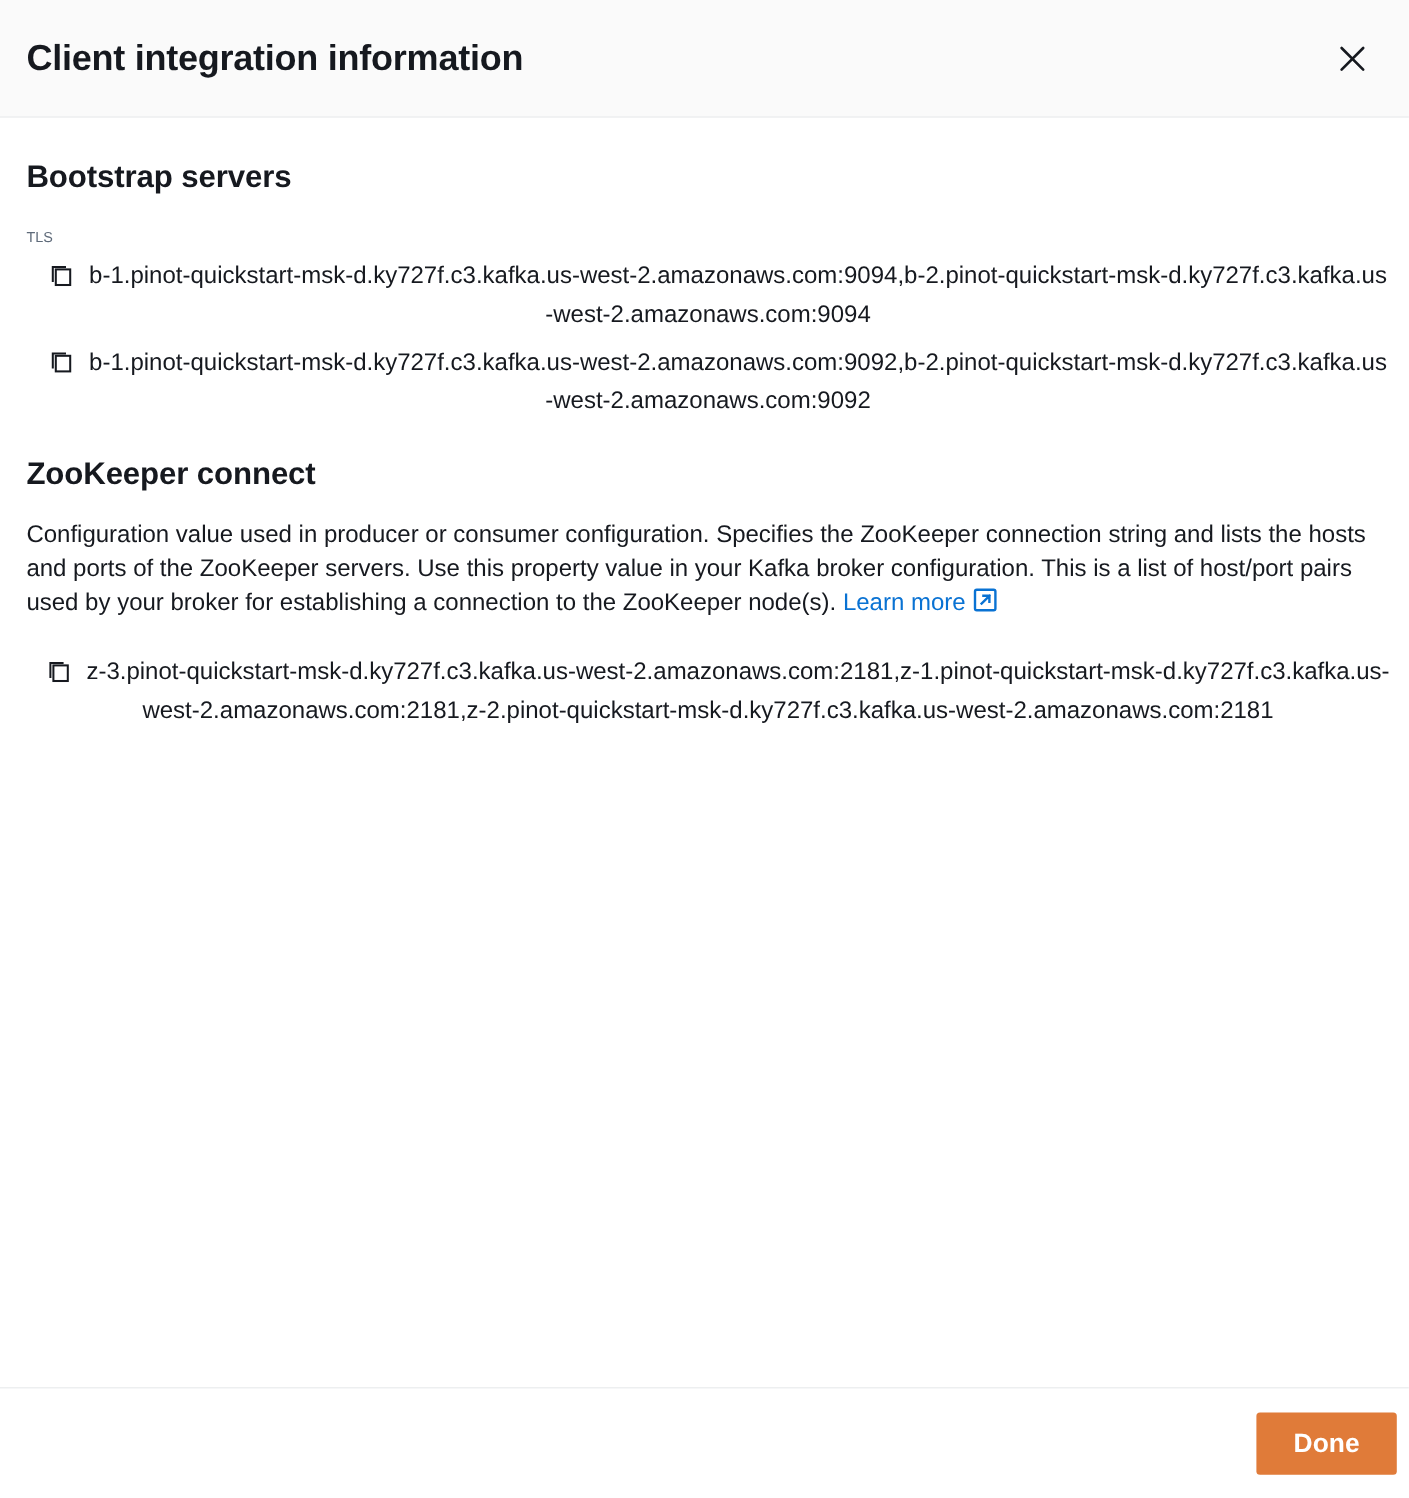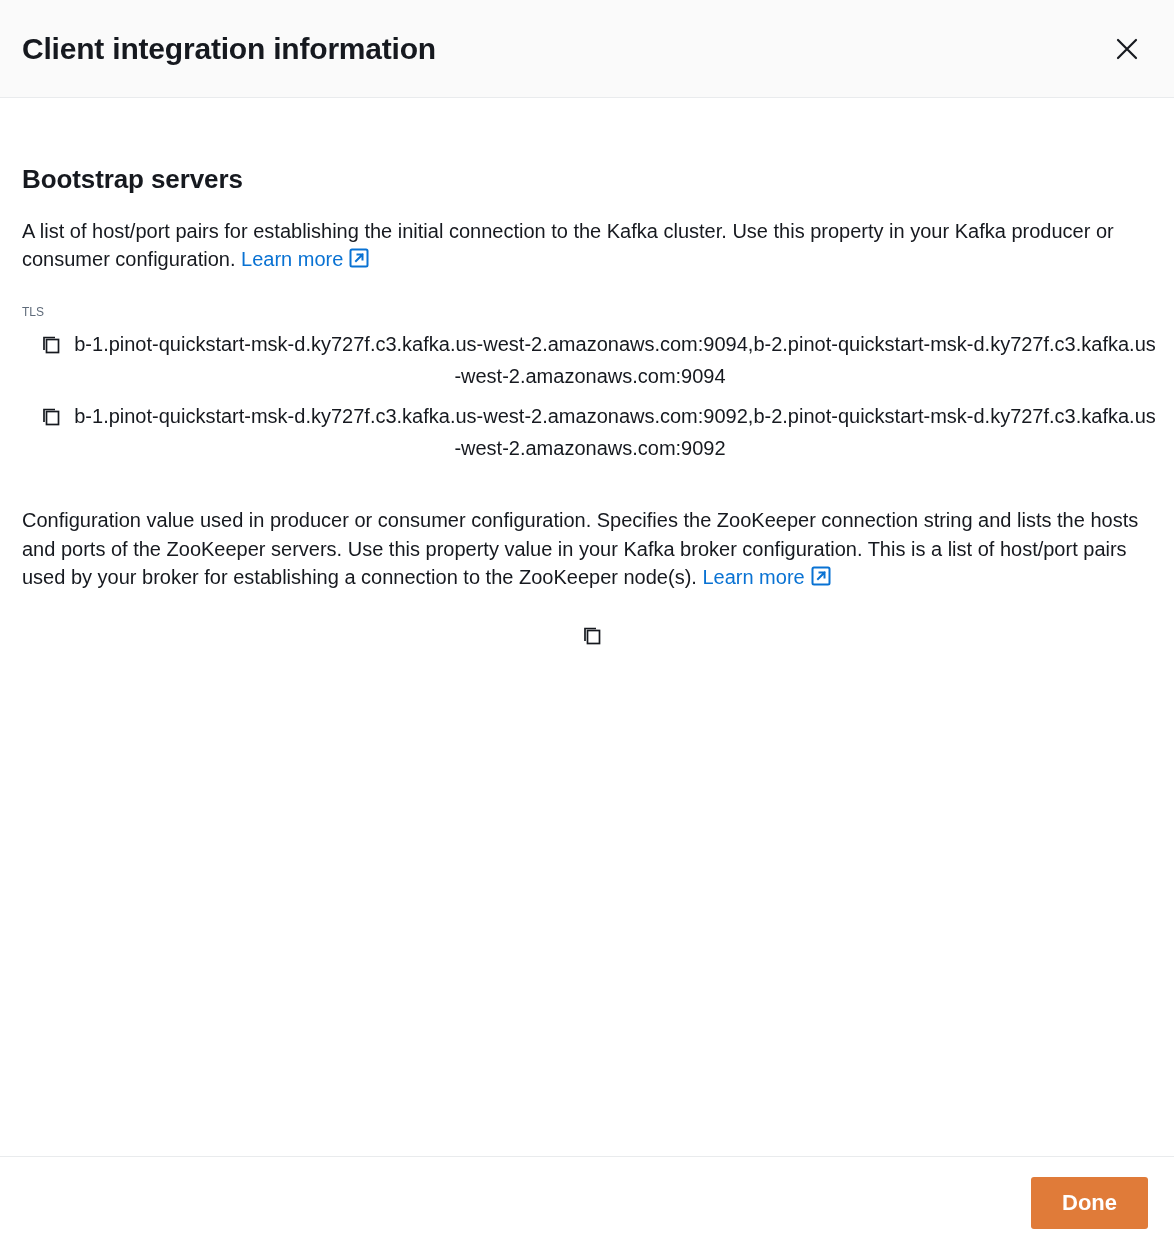"Client integration information" .modal { gap: 32px -> none }
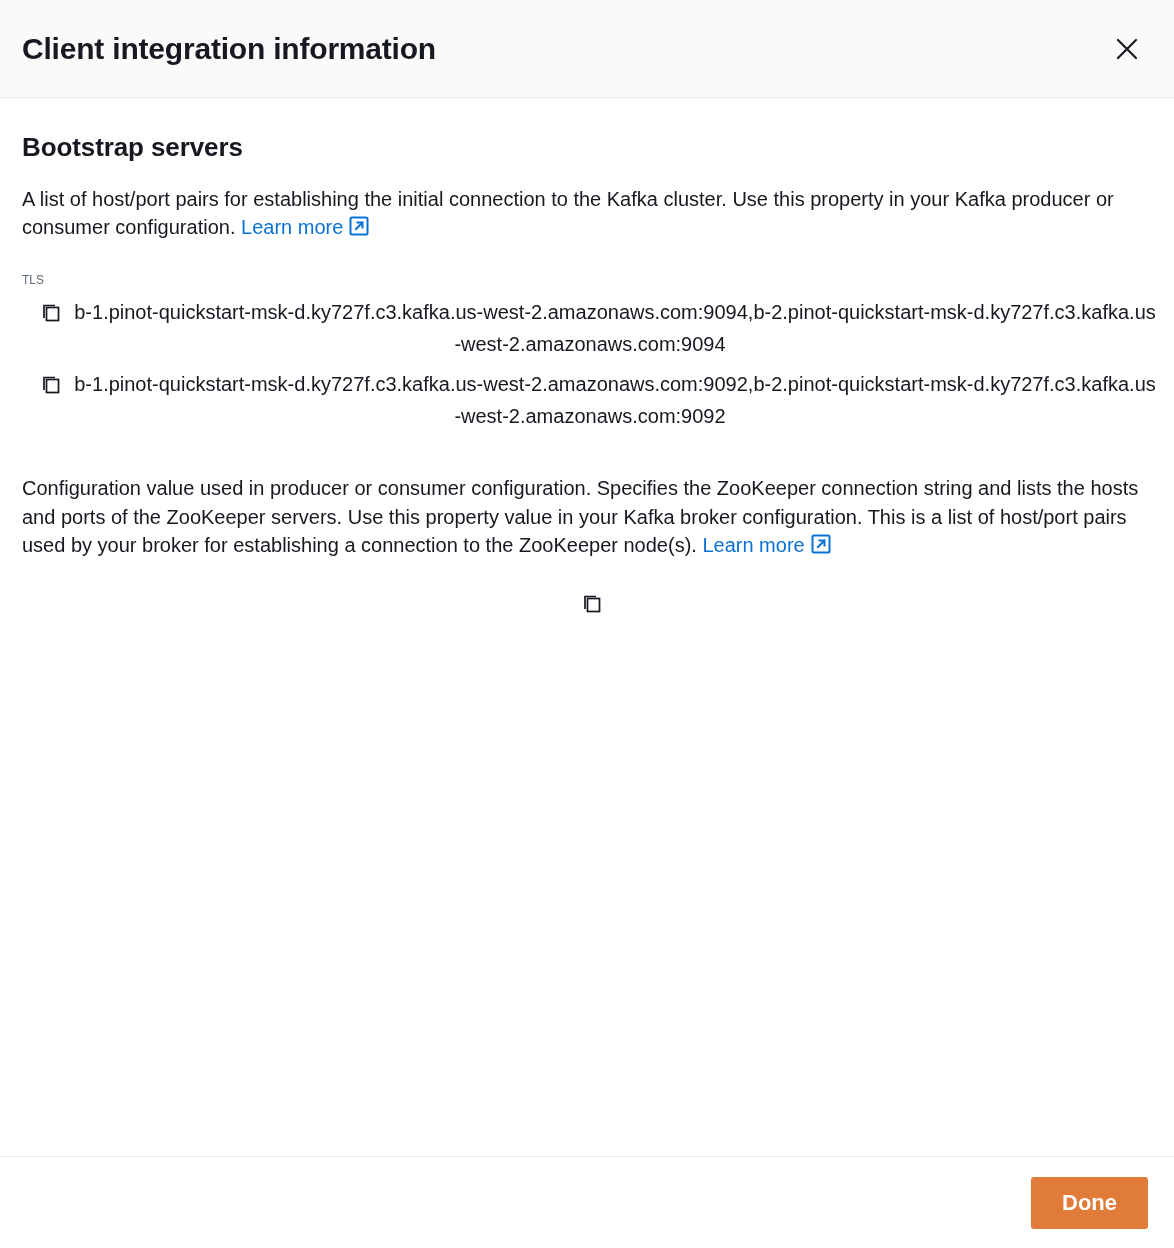"A list of host/port pairs" p.description { html: <p> <span>A list of host/port pairs for establishing the initial connection to the Kafka cluster. Use this property in your Kafka producer or consumer configuration. </span><a>Learn more</a><span><svg> <rect></rect> <path></path> </svg></span> </p> -> none }
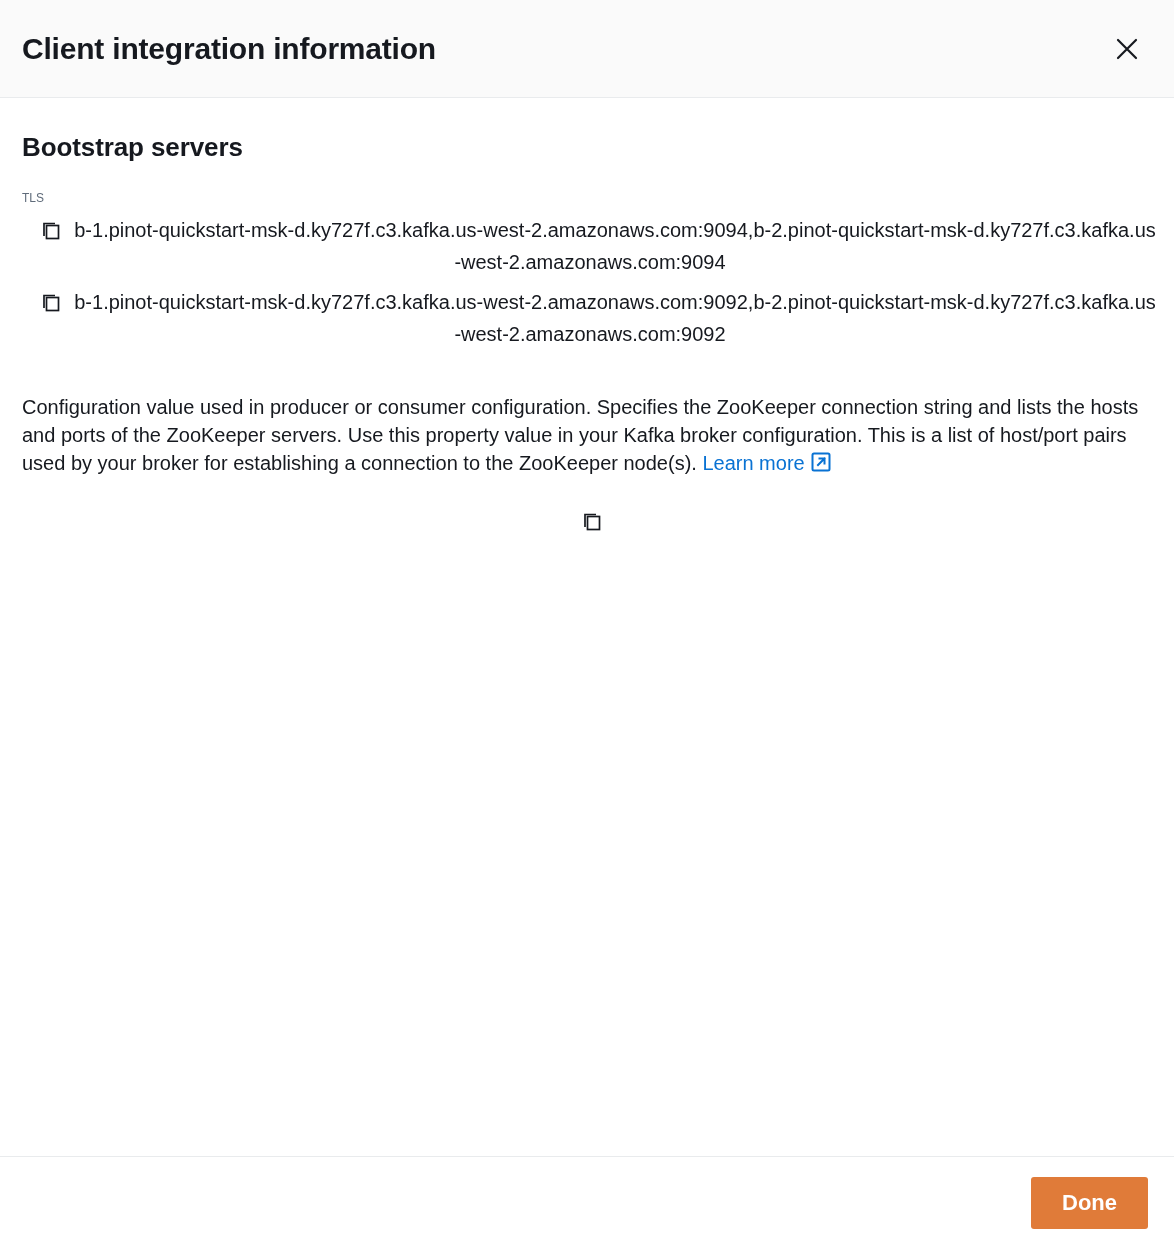"ZooKeeper connect" h2.section-title { html: none -> <h2>ZooKeeper connect</h2> }
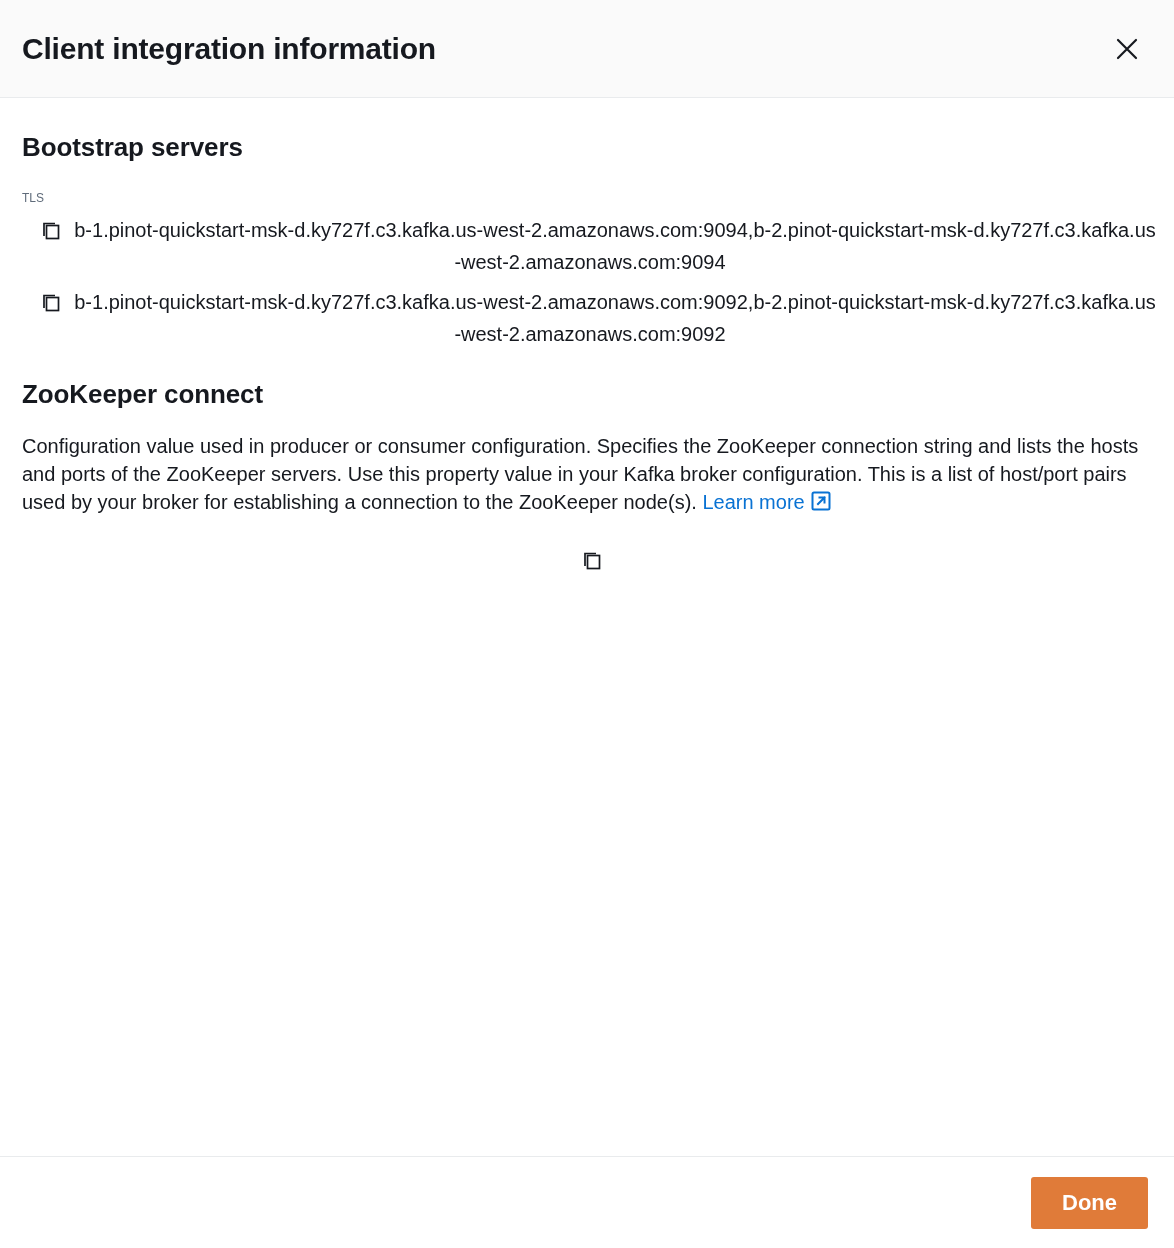"z-3.pinot-quickstart-msk-d.ky727f.c3.kaf" span.value-text { html: none -> <span>z-3.pinot-quickstart-msk-d.ky727f.c3.kafka.us-west-2.amazonaws.com:2181,z-1.pinot-quickstart-msk-d.ky727f.c3.kafka.us-west-2.amazonaws.com:2181,z-2.pinot-quickstart-msk-d.ky727f.c3.kafka.us-west-2.amazonaws.com:2181</span> }
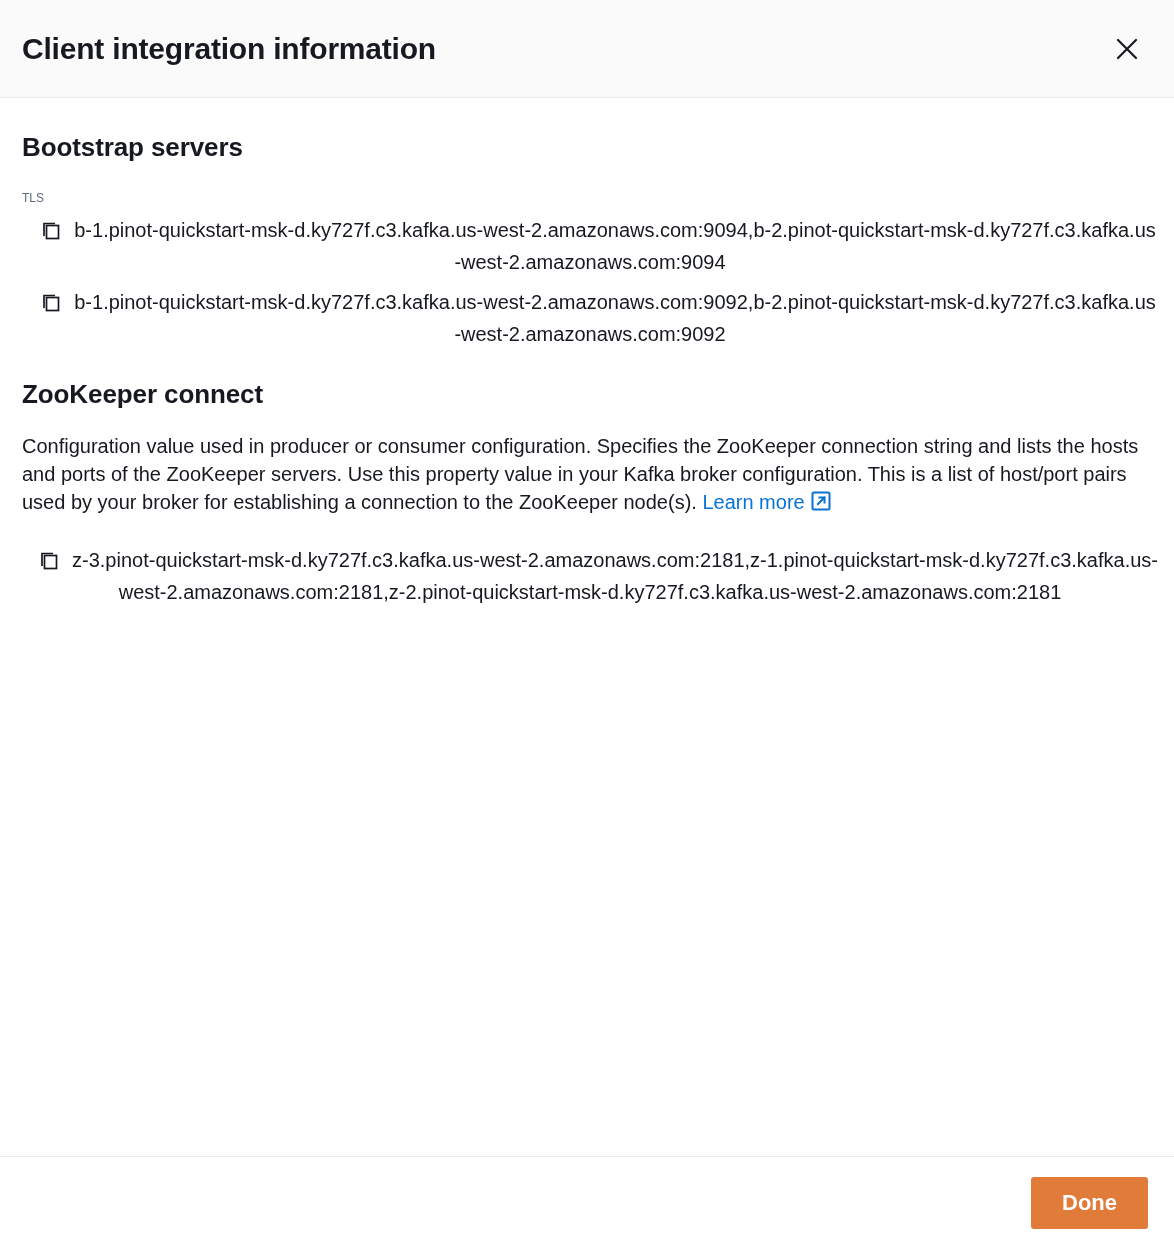"Done" .modal-footer { padding: 0 26px 0 0 -> 0 10px 0 0 }
